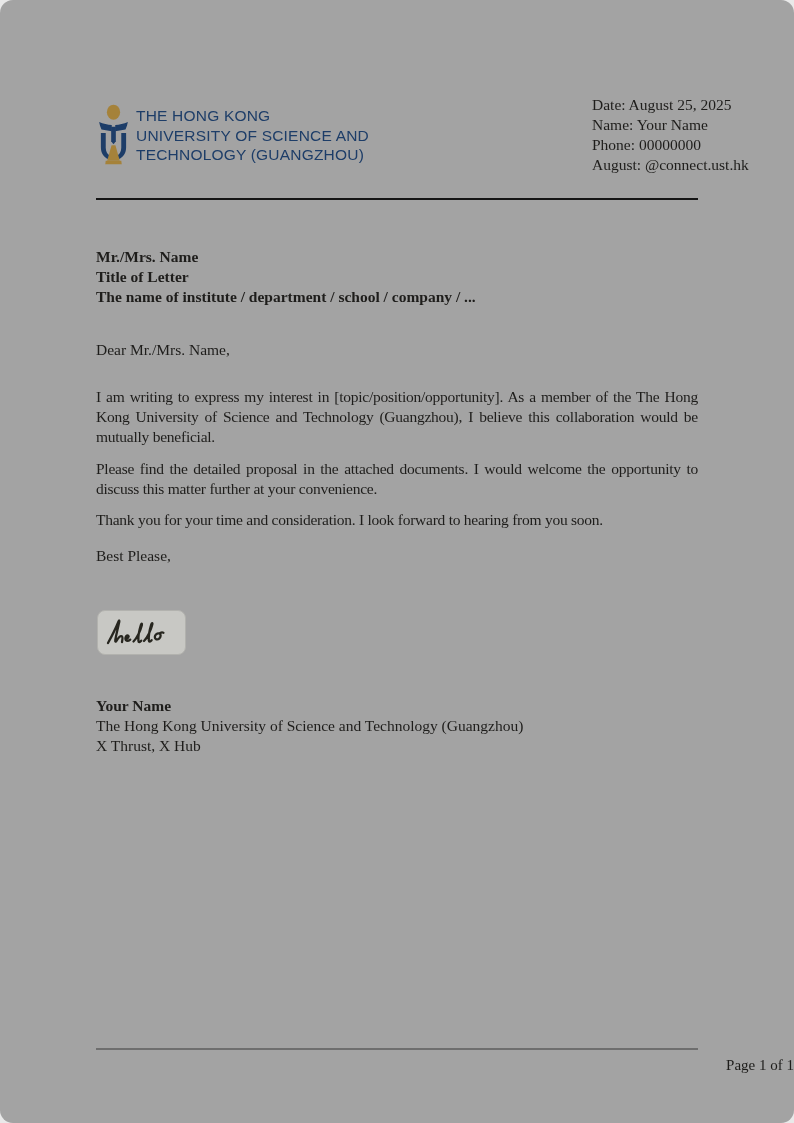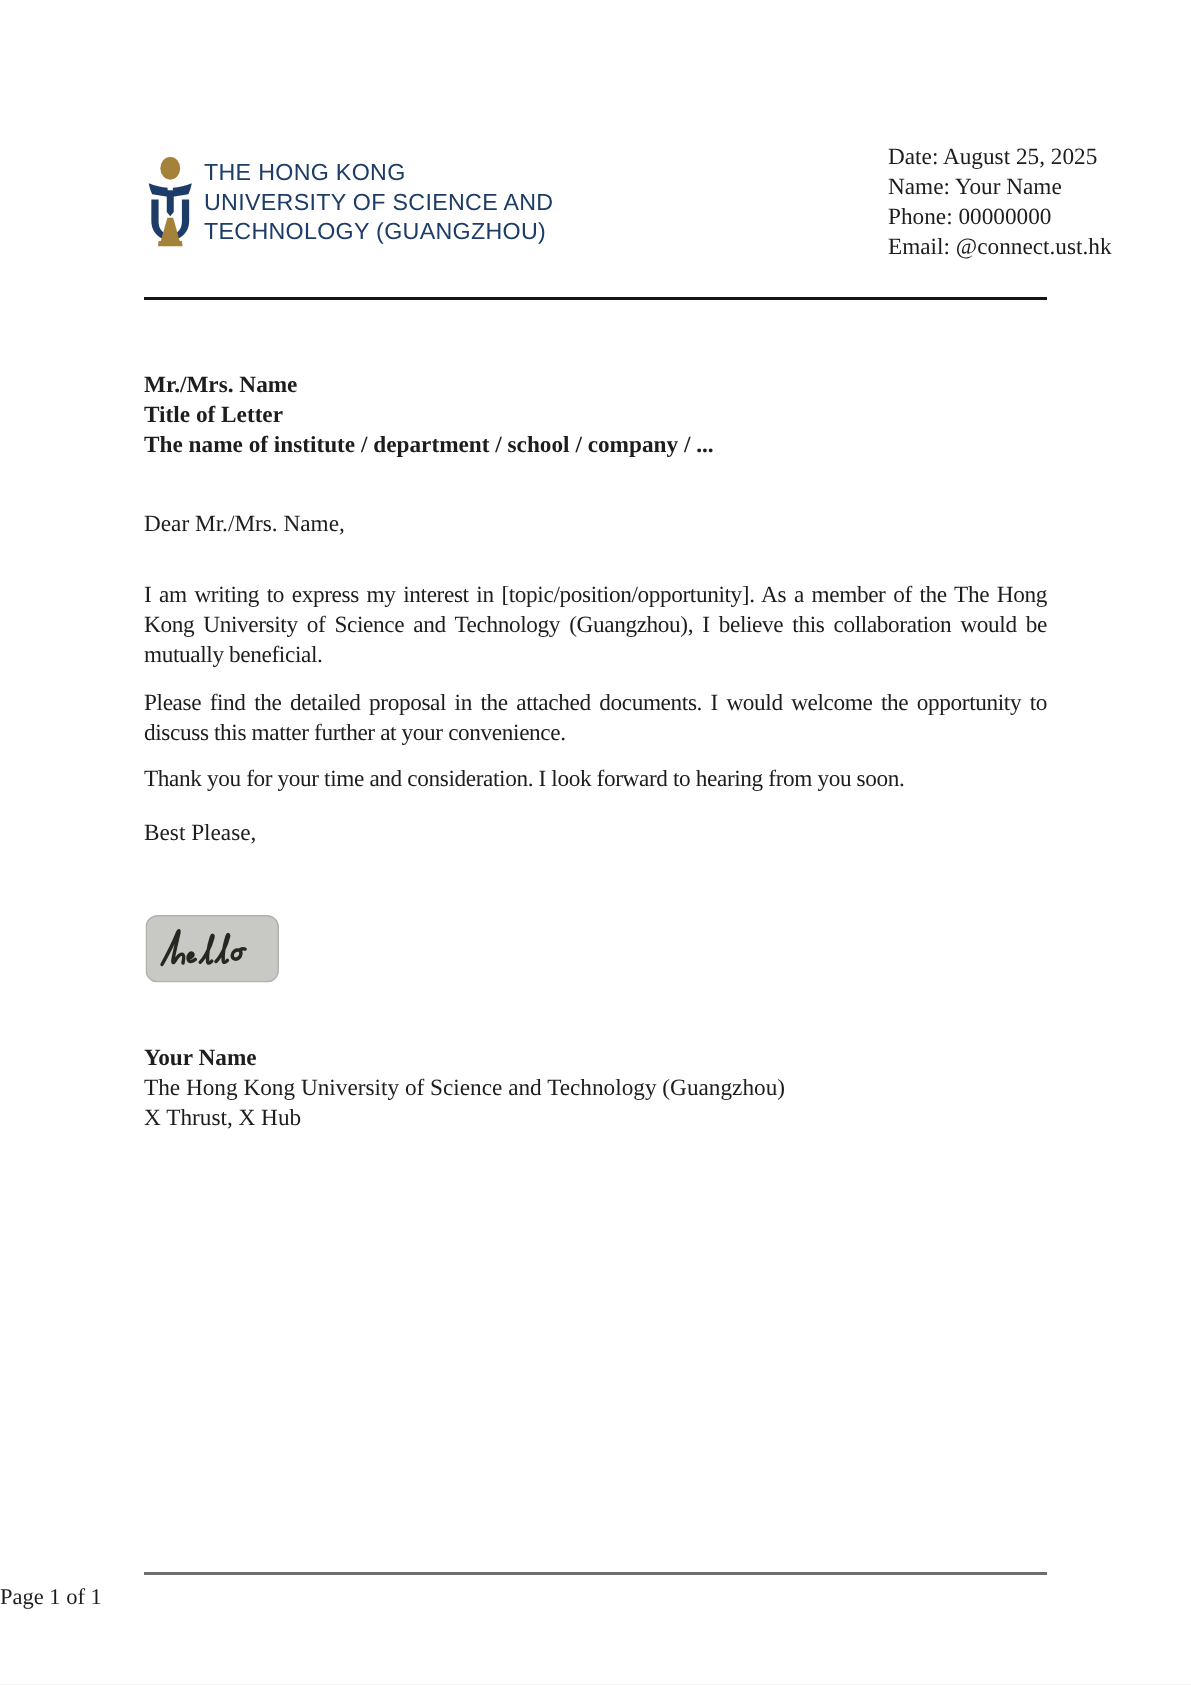"THE HONG KONG" .page { background: #ffffff -> #a3a3a3; border-radius: none -> 13px }
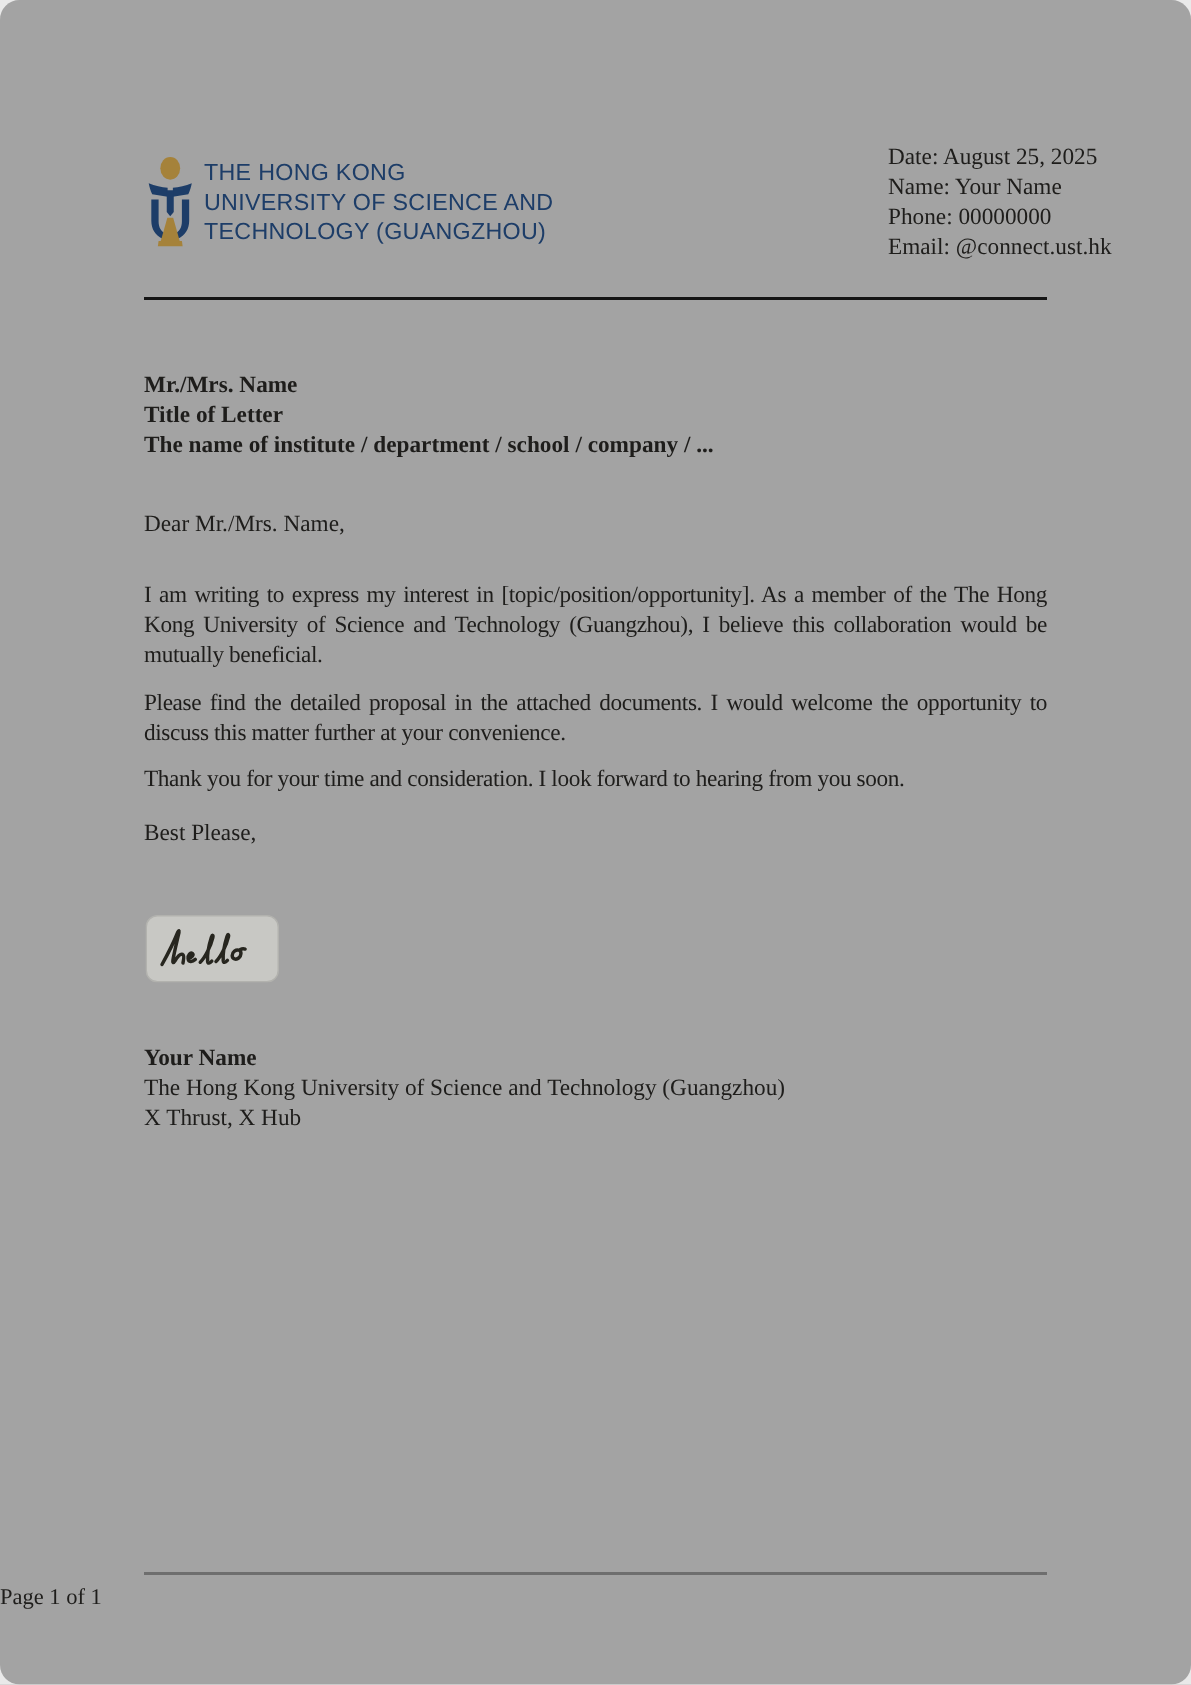"Email:" span { text: Email -> August }
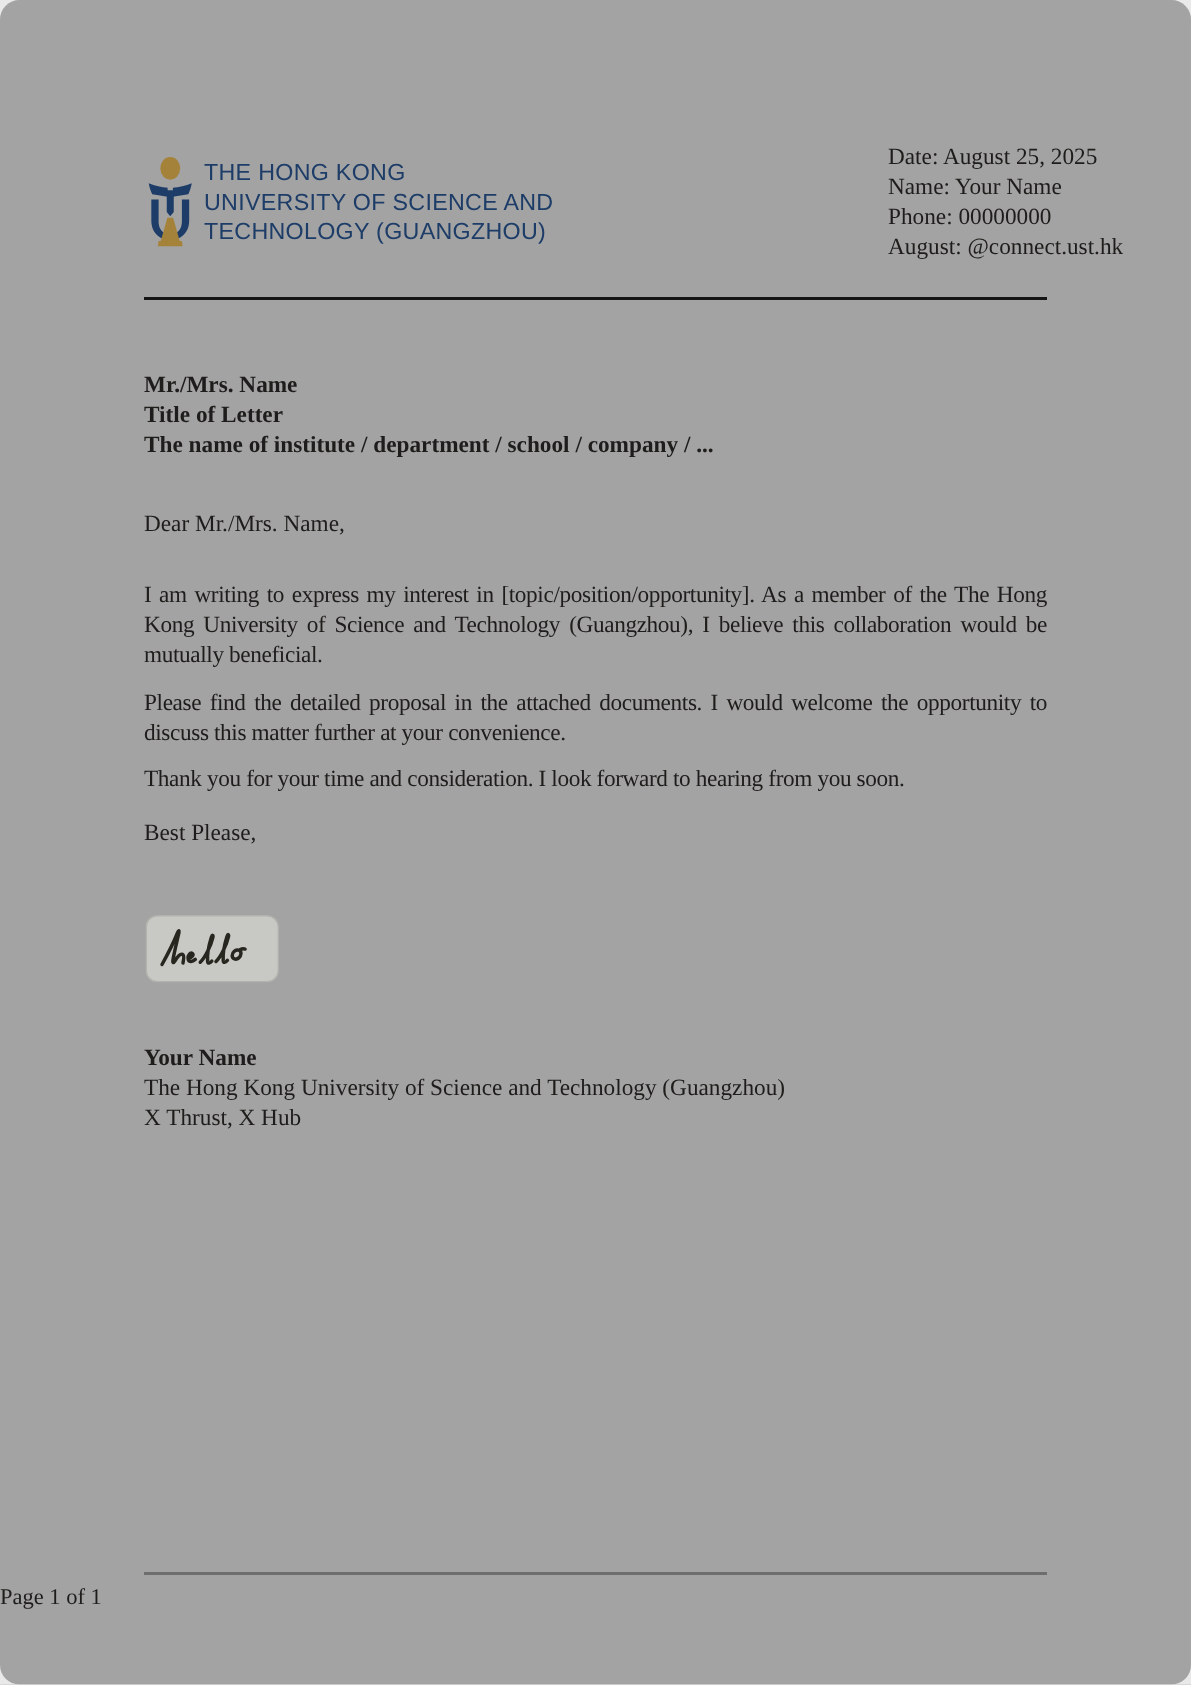"Page 1 of 1" .page-number { text-align: left -> right }
